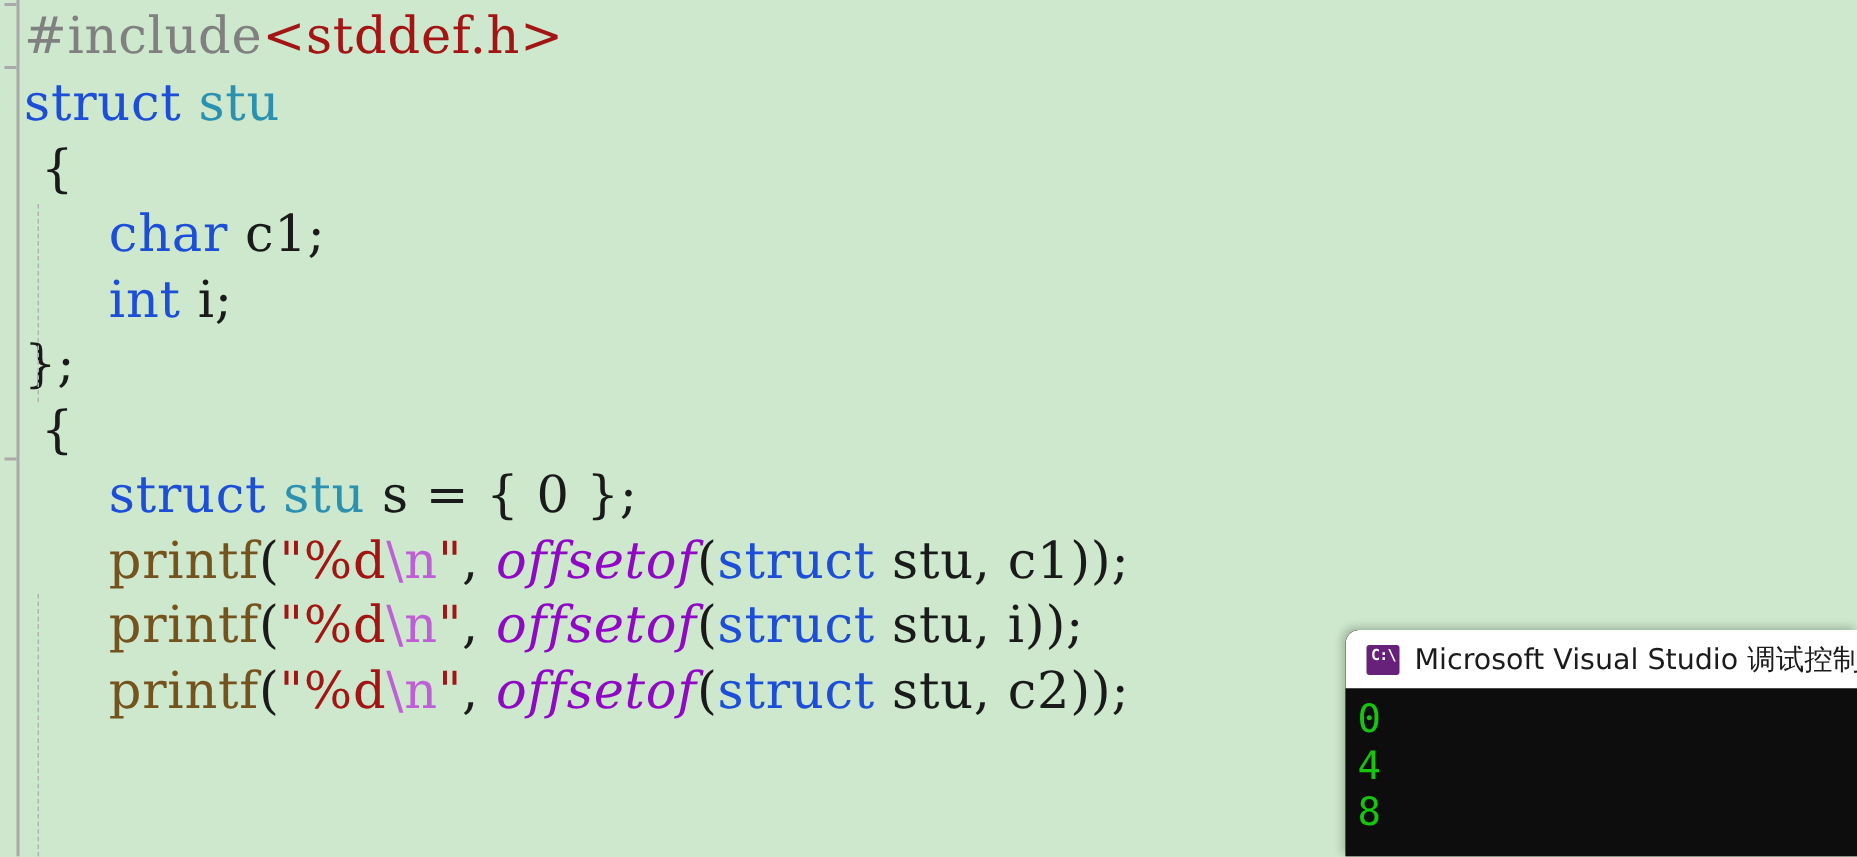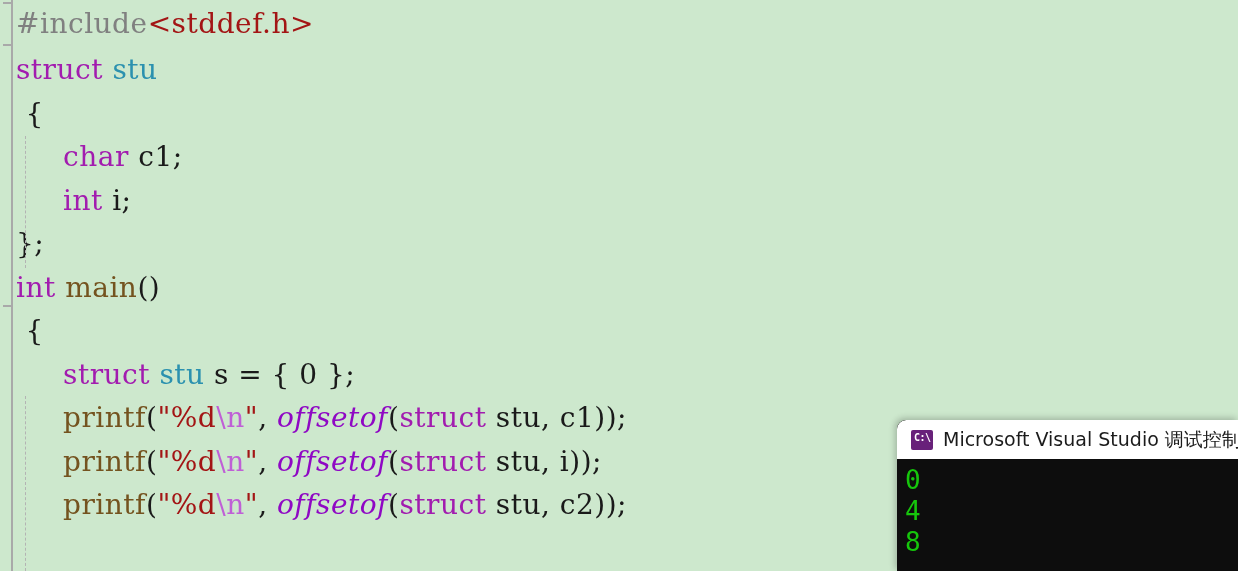"#include<stddef.h>" .line { font-size: 28px -> 34px }
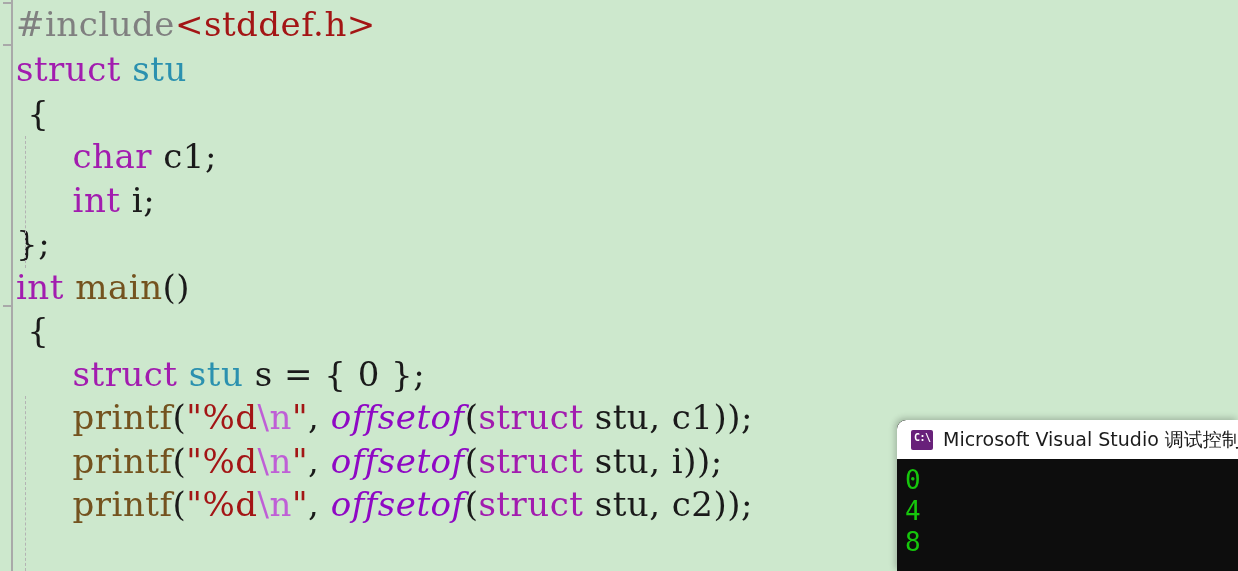"struct" .t-kw { color: #a21caf -> #1d4ed8 }
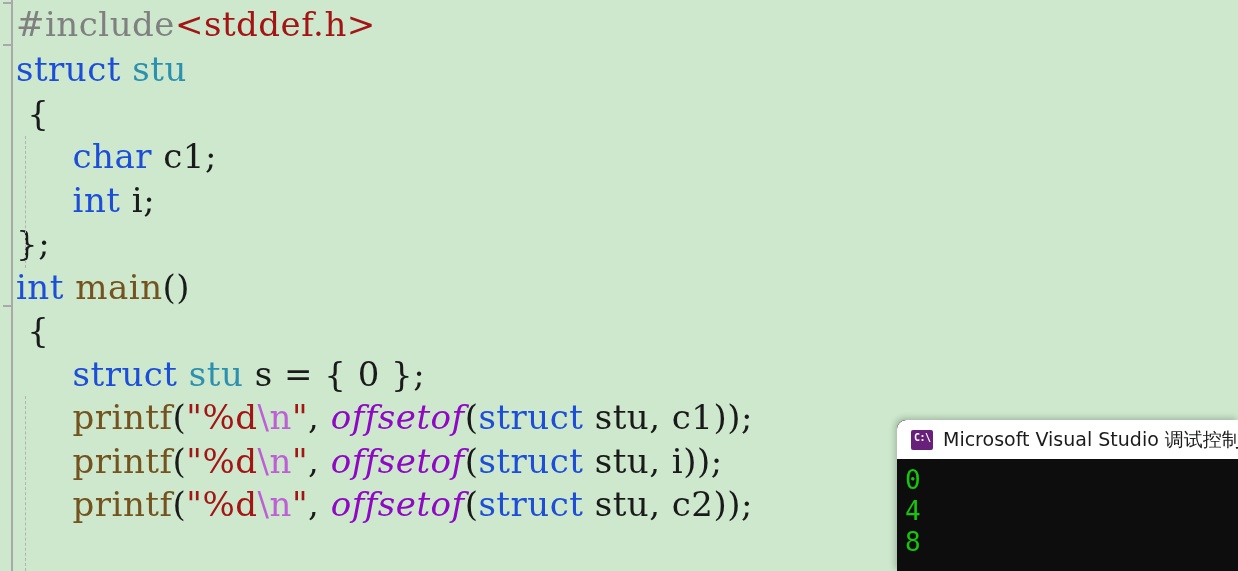"int main()" div.line { html: <div><span>int</span><span> </span><span>main</span><span>()</span></div> -> none }
